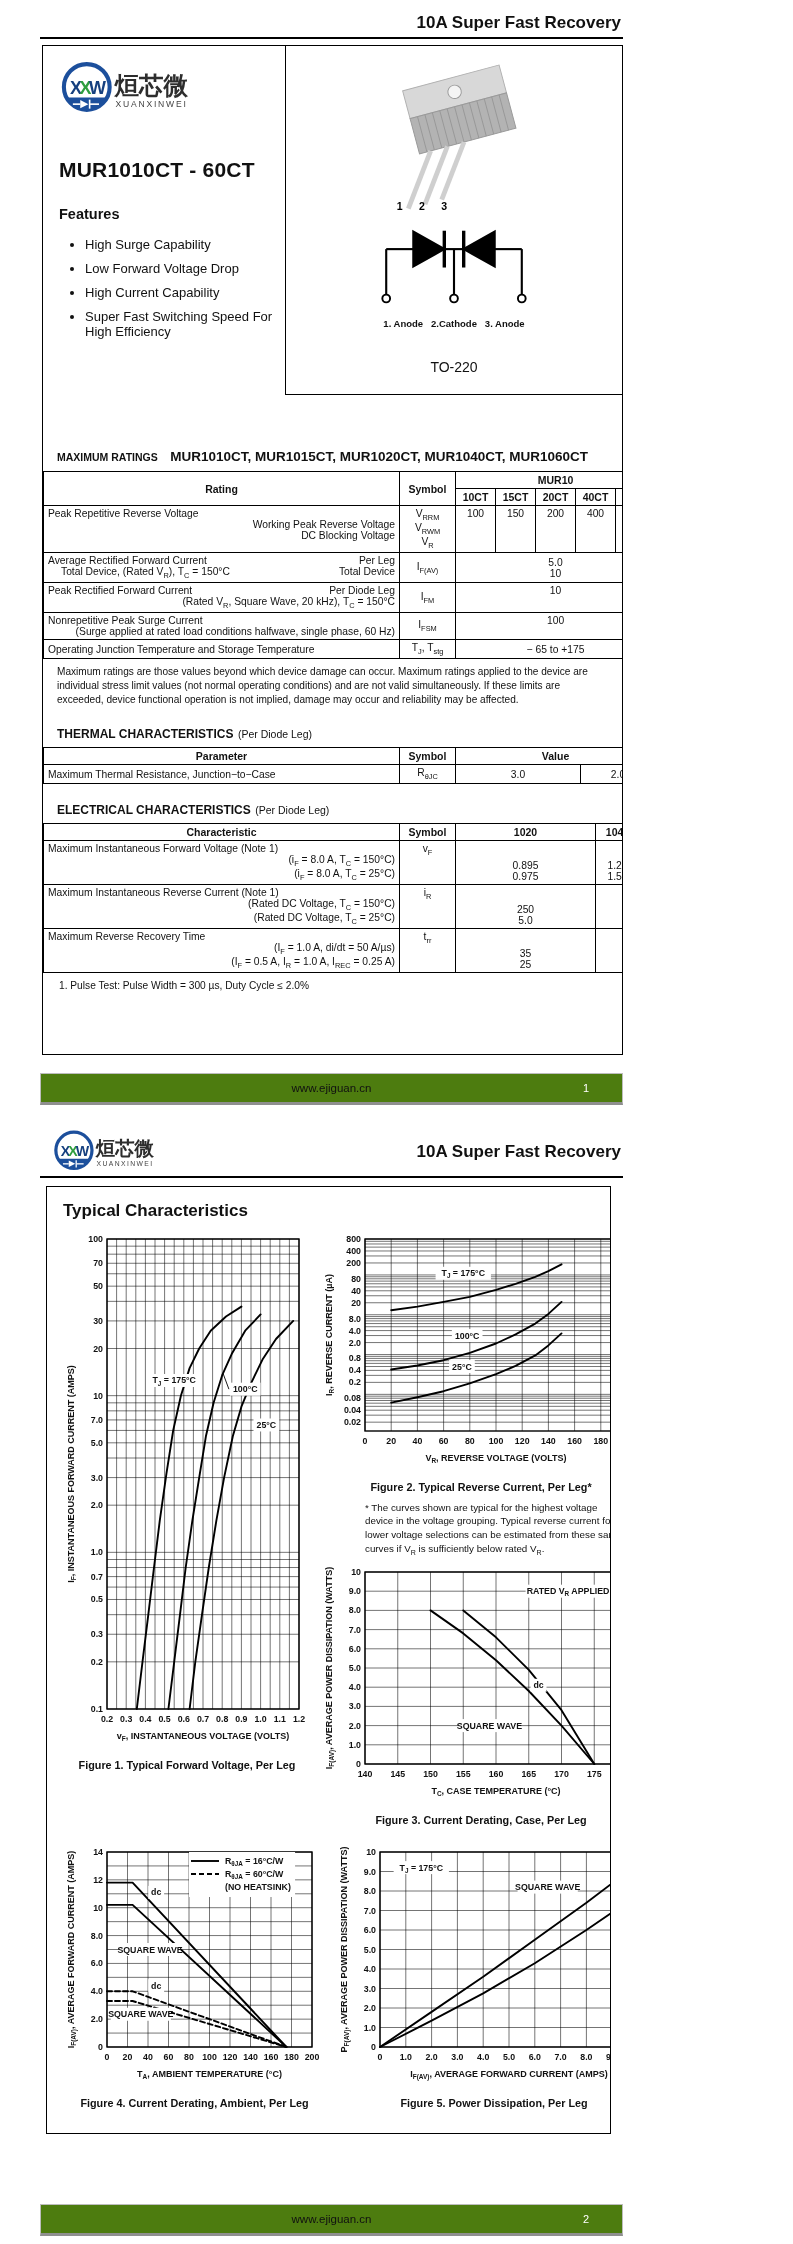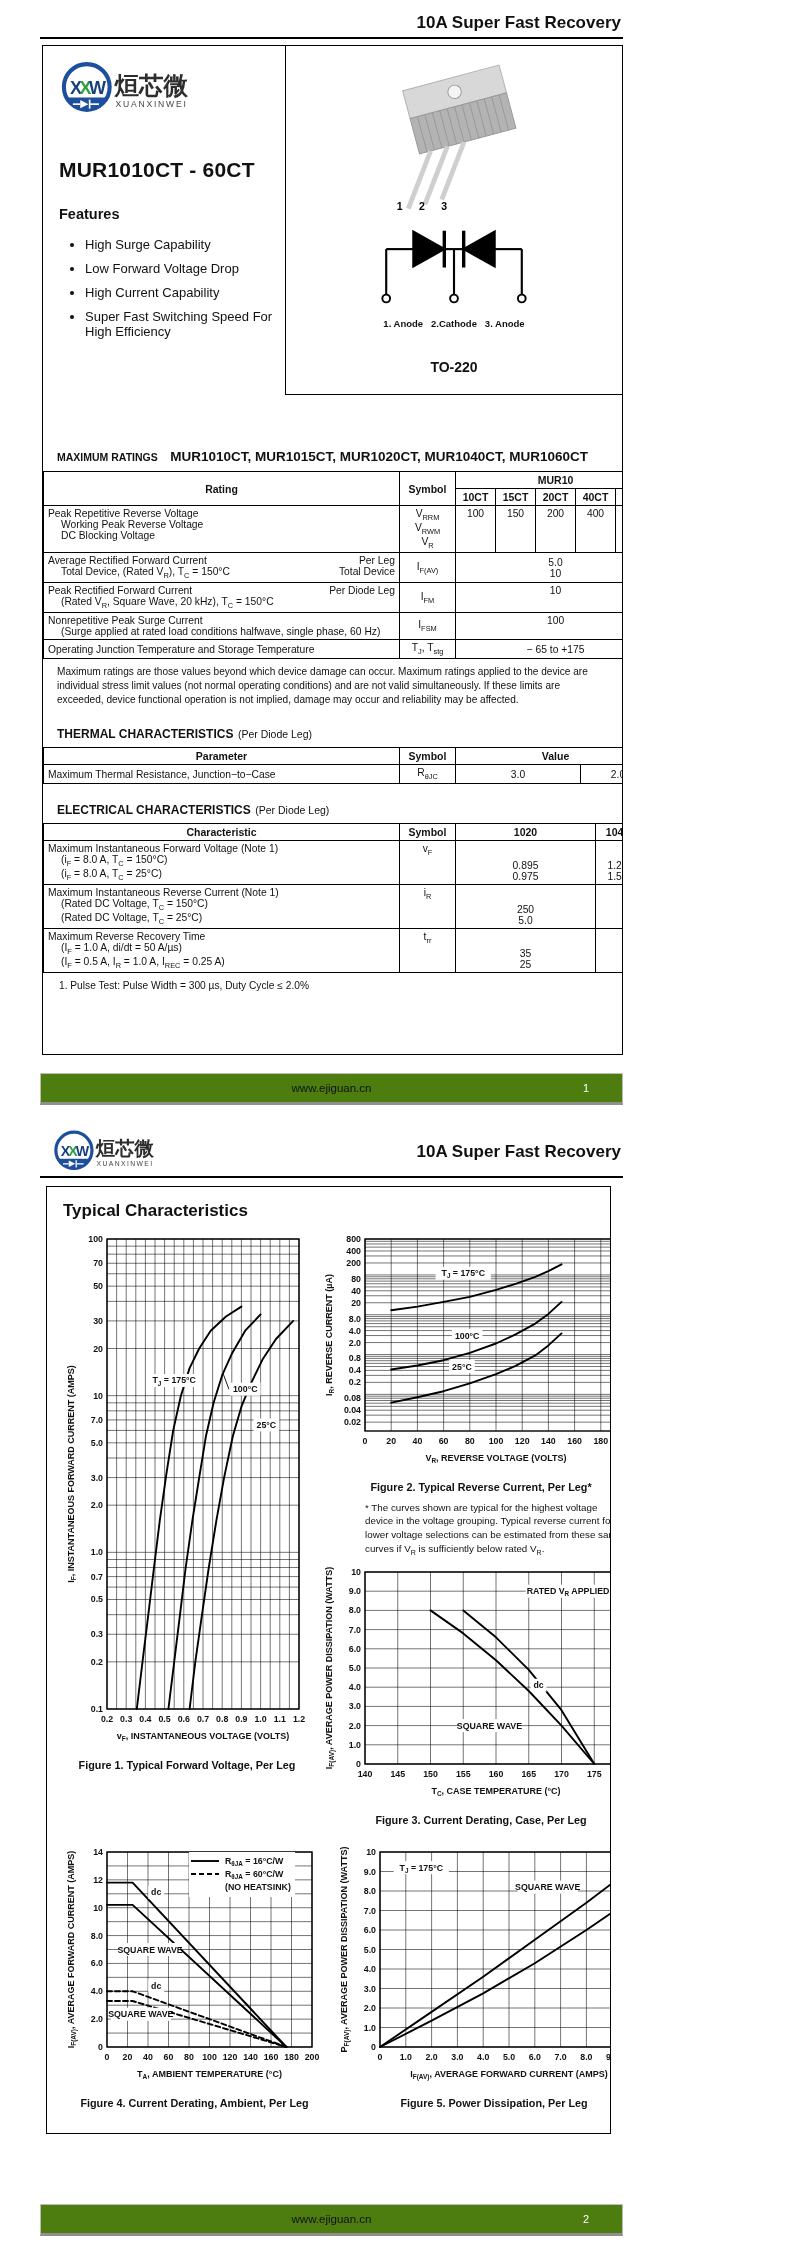"TO-220" .pkg-name { font-weight: bold -> normal }
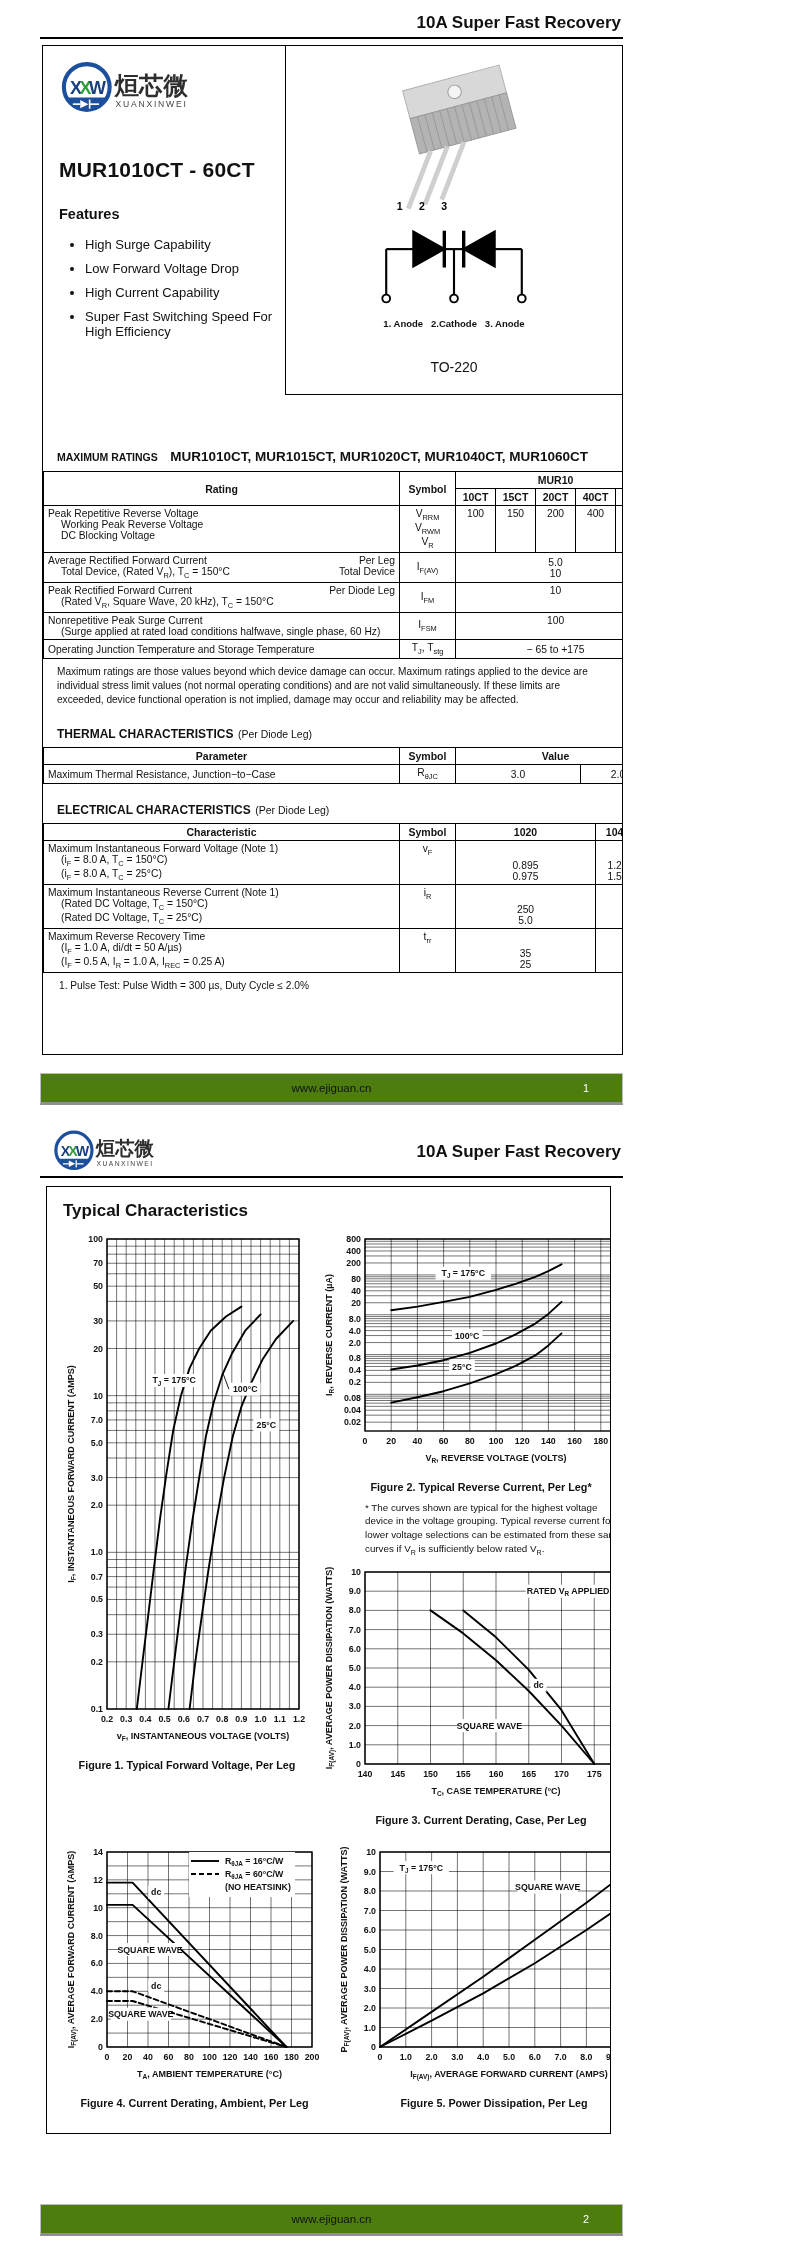"Working Peak Reverse Voltage" .ind { text-align: left -> right }
